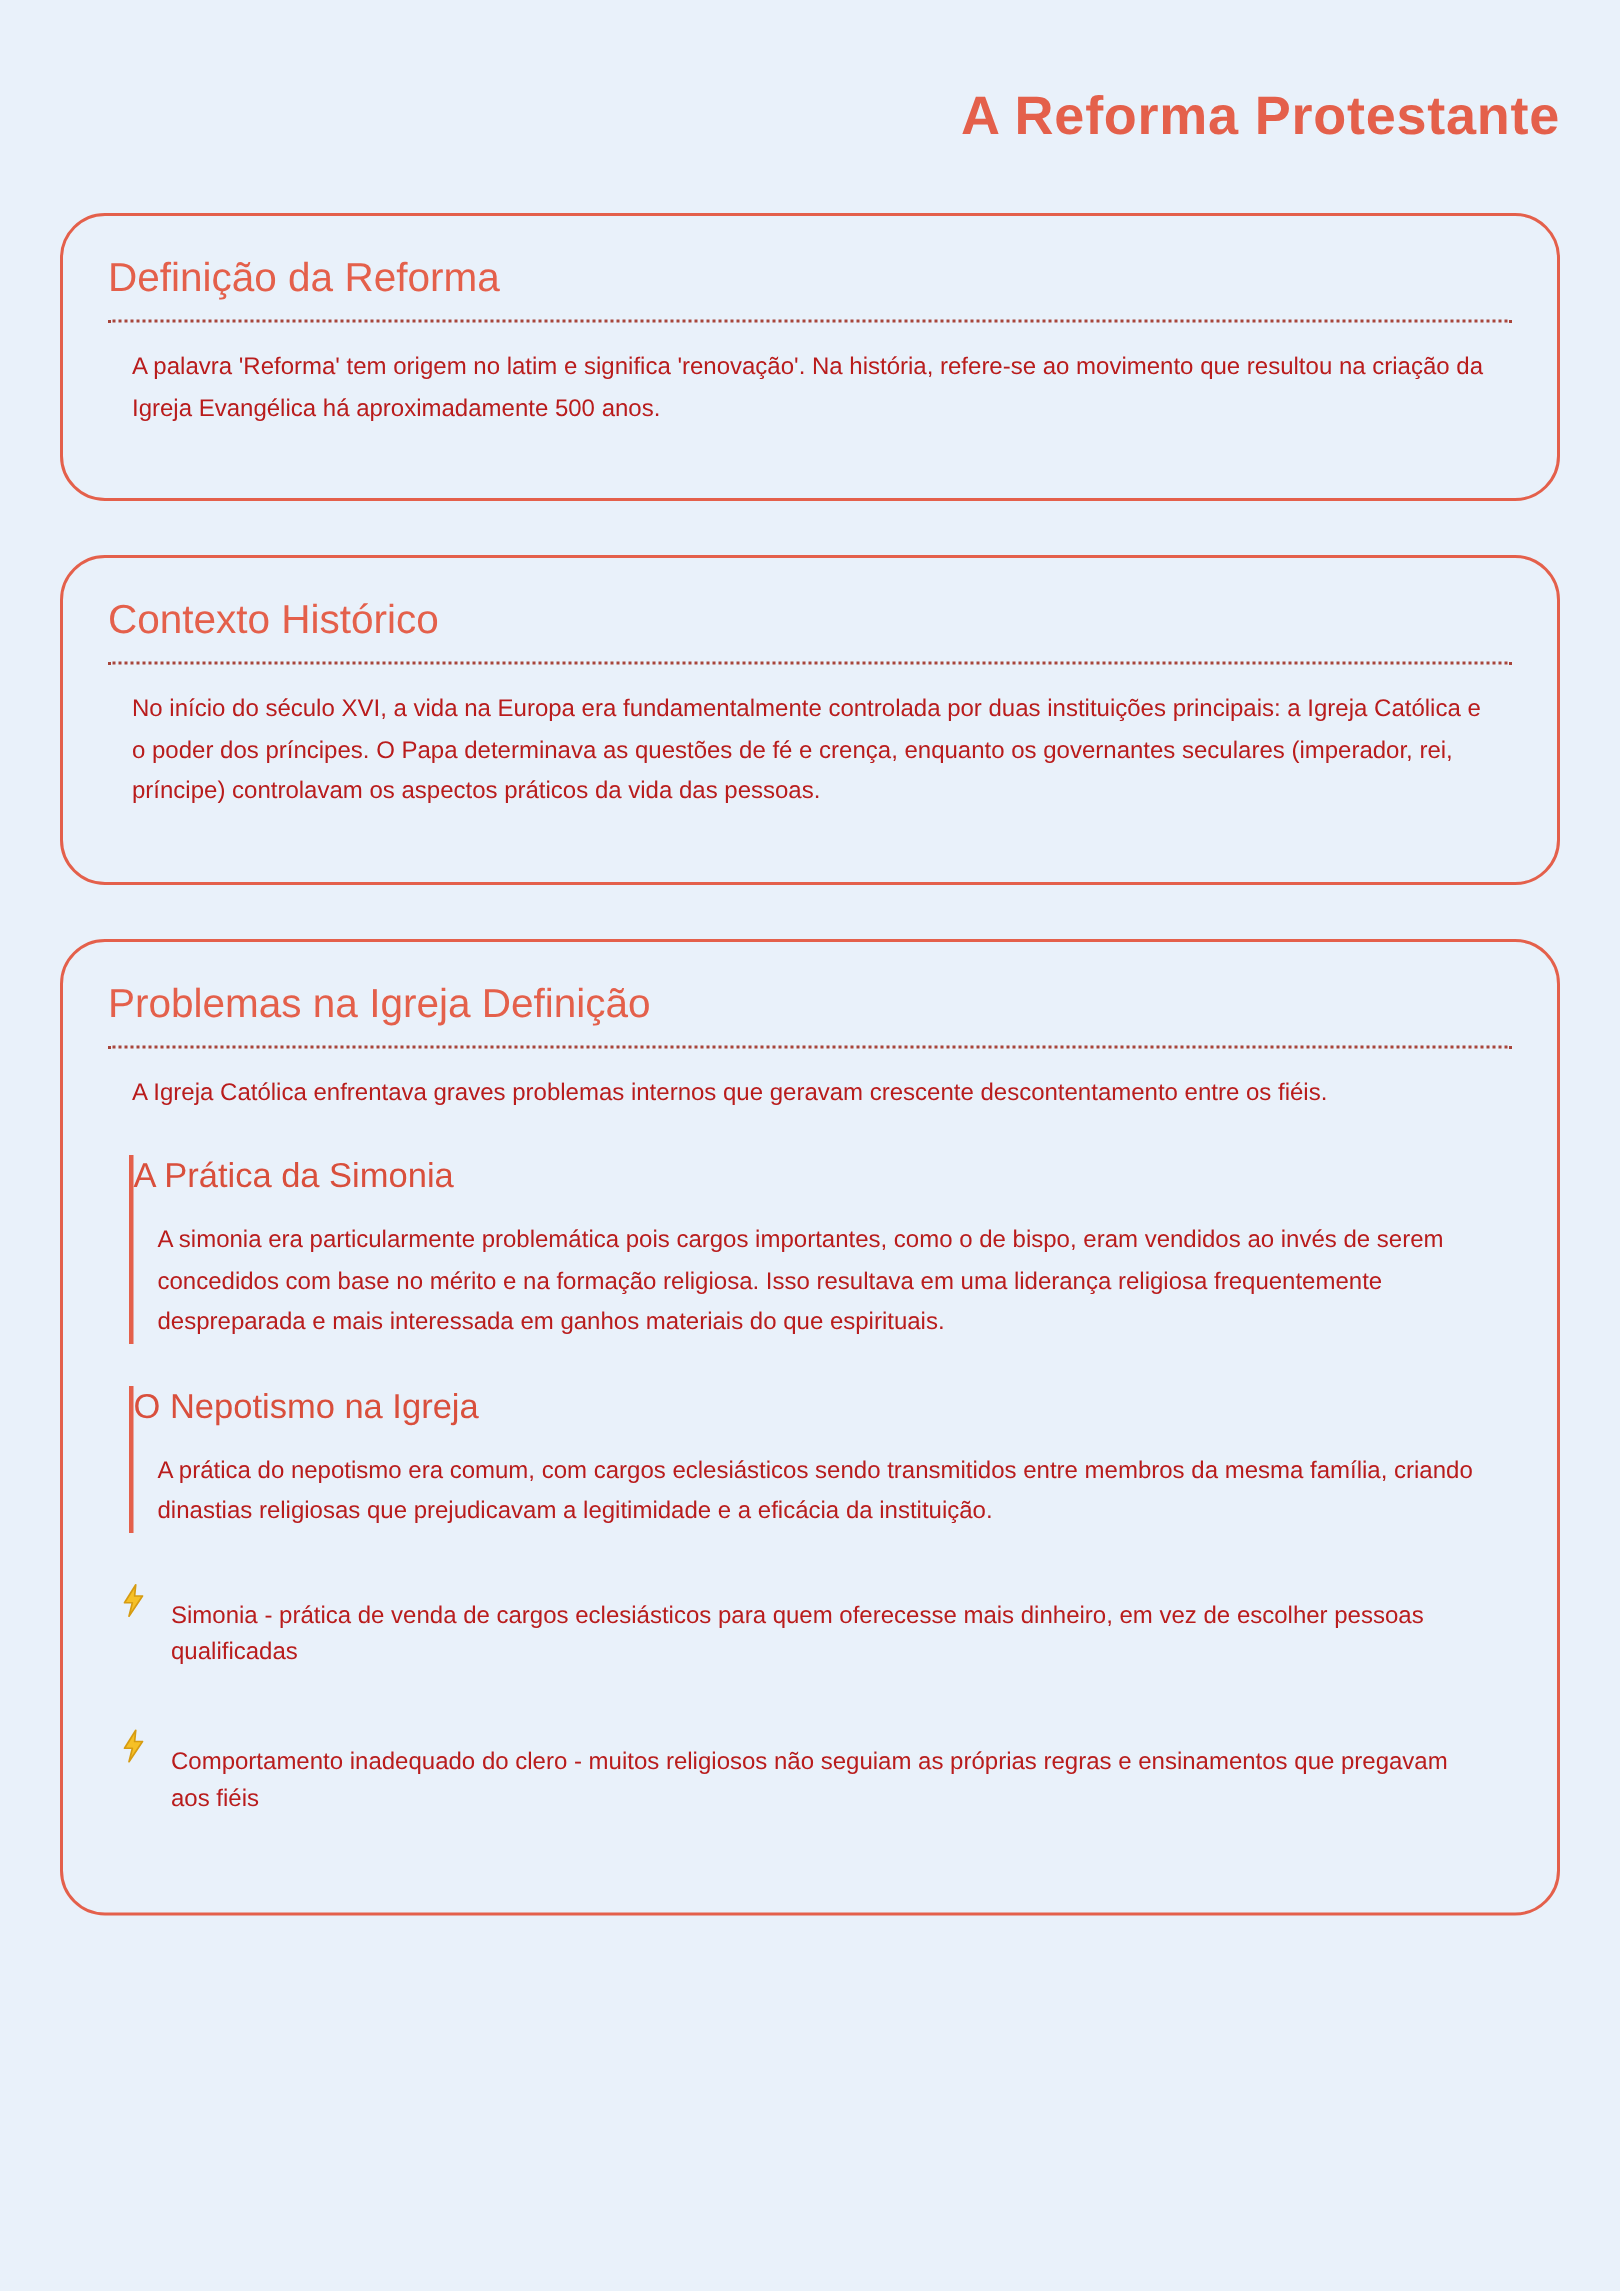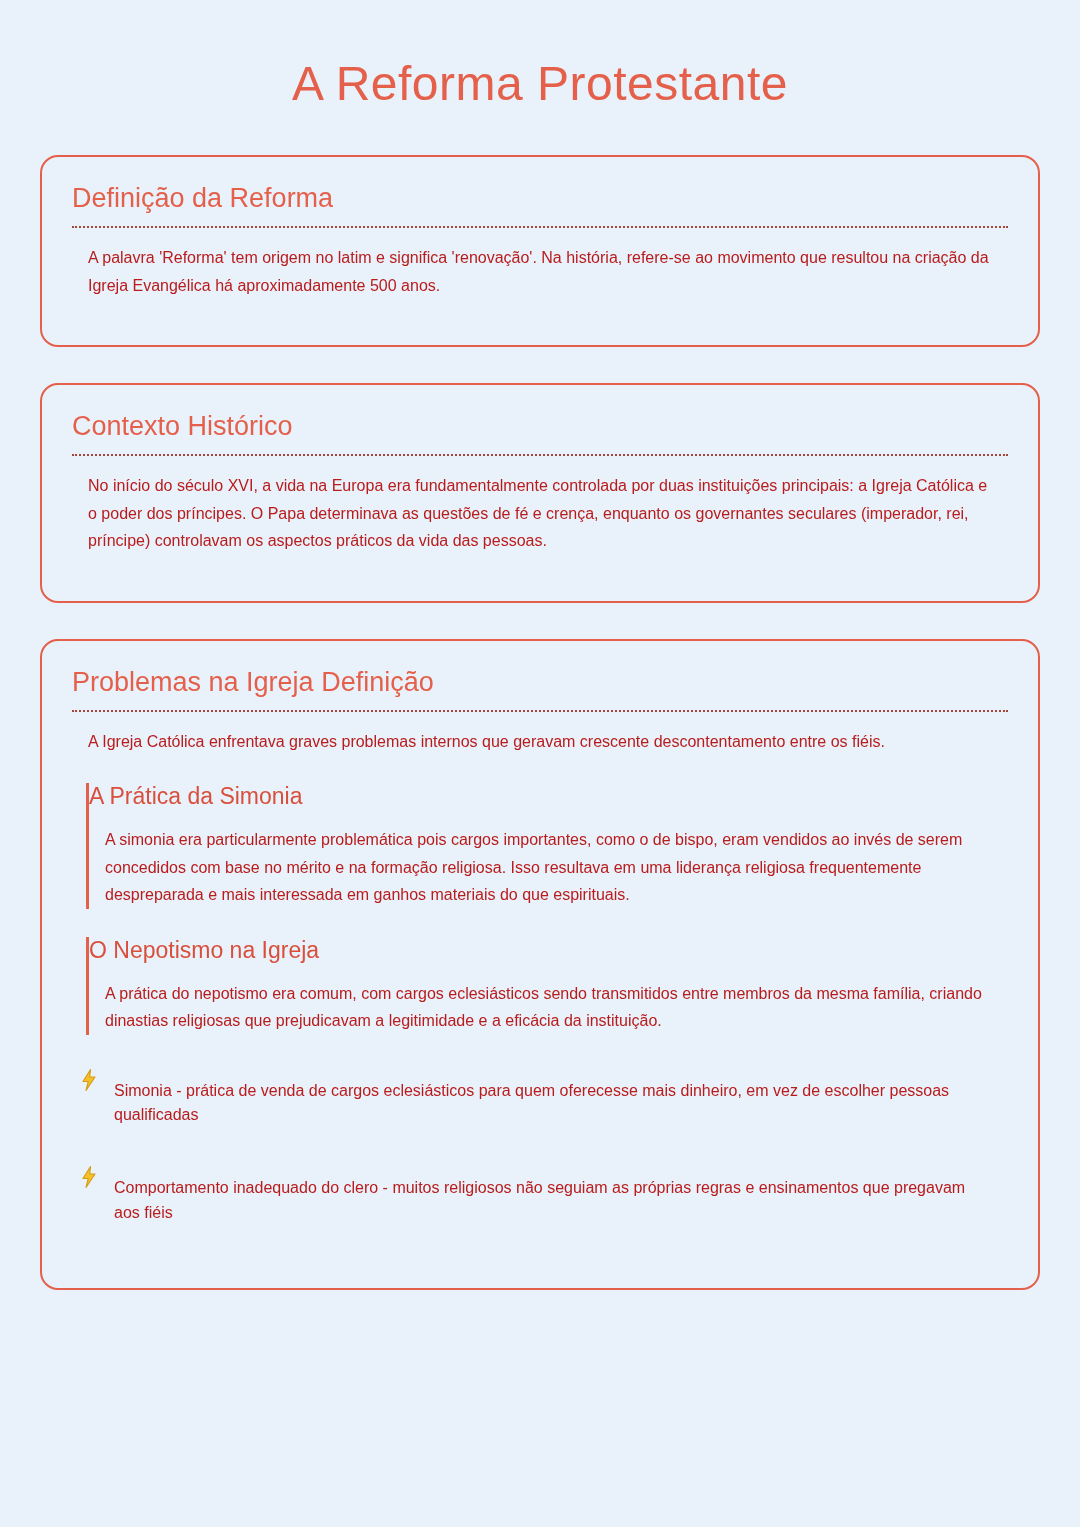"A Reforma Protestante" .page-title { font-size: 48px -> 36px; font-weight: 400 -> 700; text-align: center -> right }
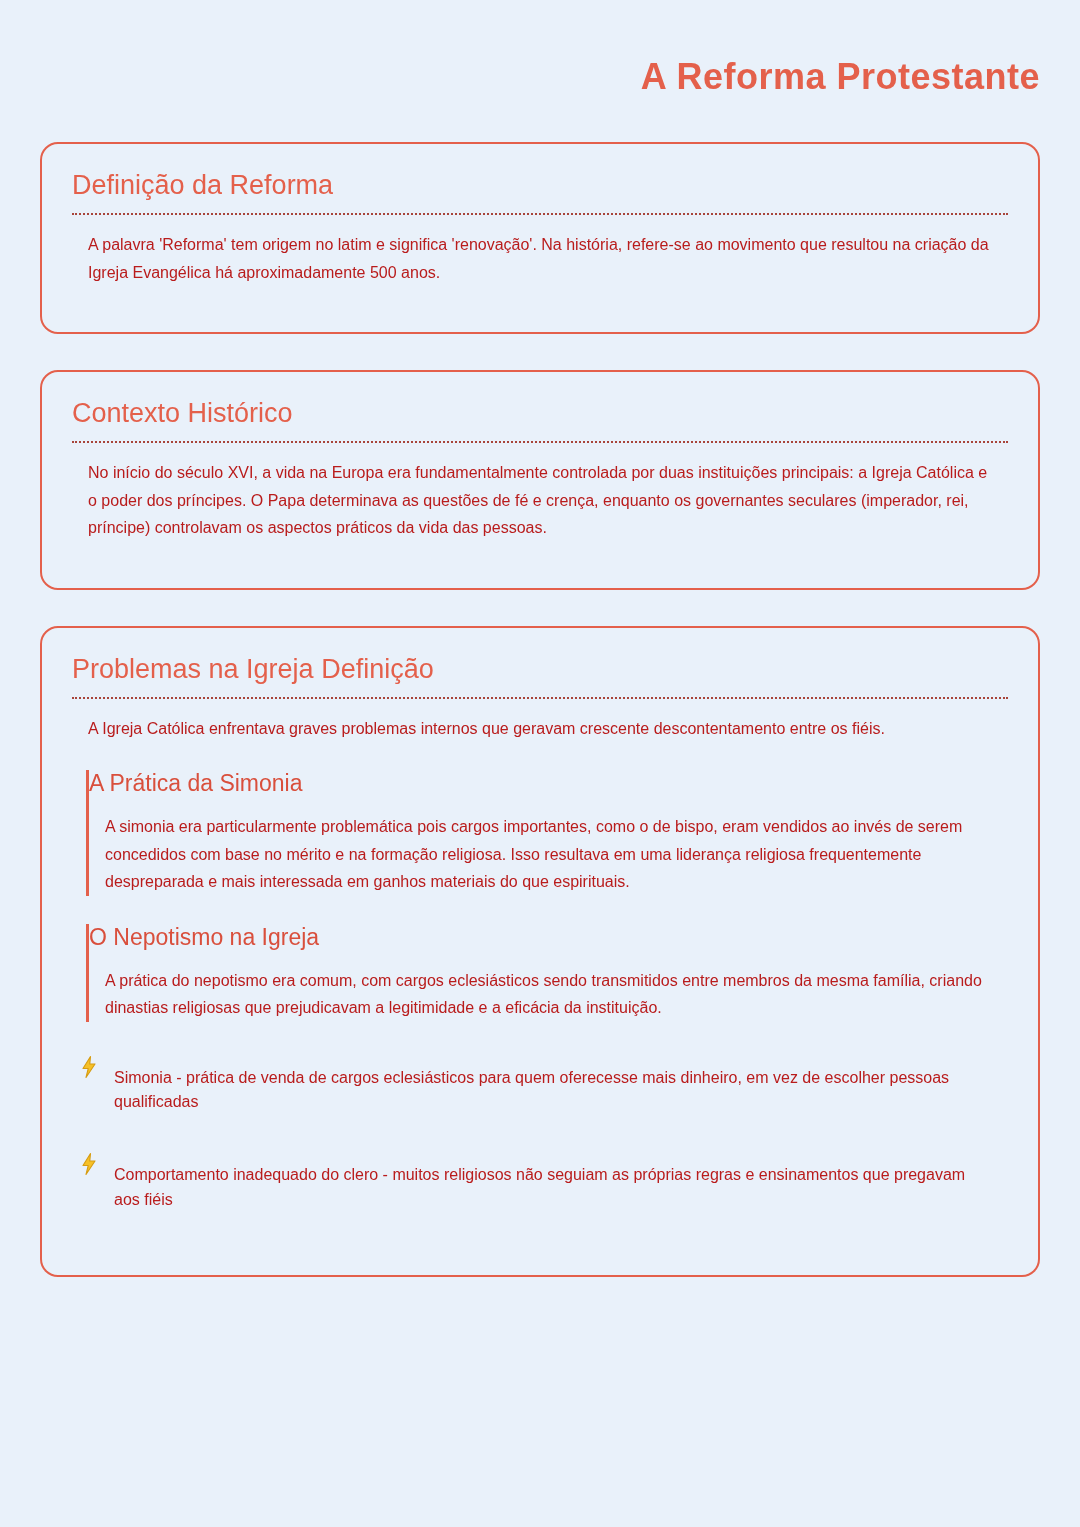"Definição da Reforma" .card { border-radius: 18px -> 30px }
